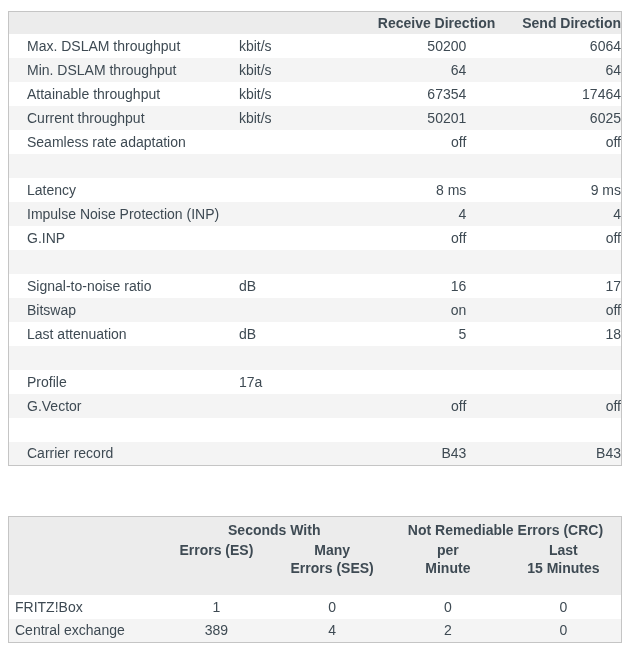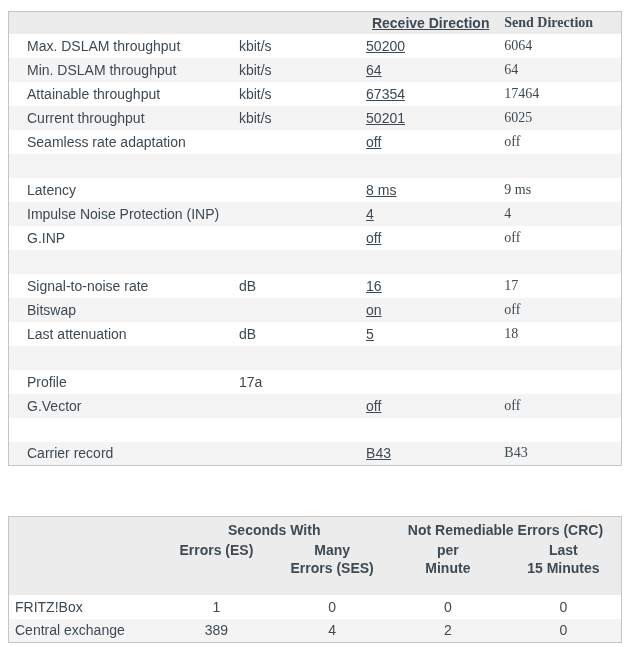"Receive Direction" #t1 .c-rx { text-align: none -> right; text-decoration: underline -> none }
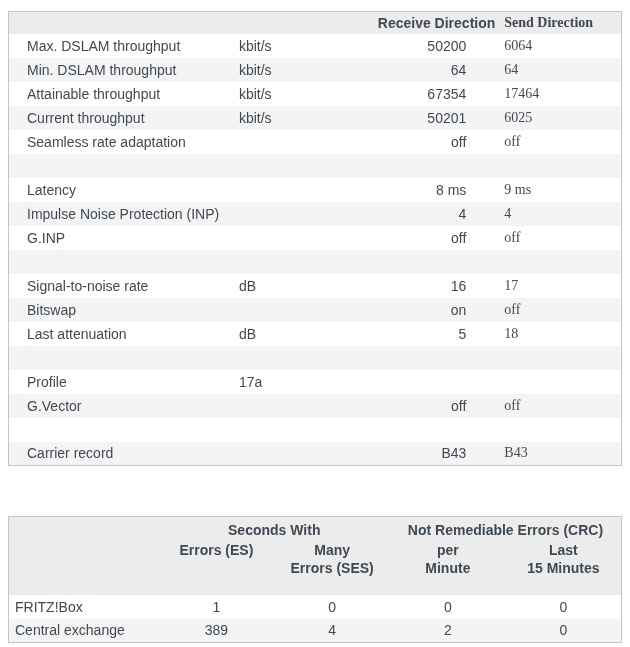"Send Direction" #t1 .c-tx { font-family: Liberation Serif, serif -> none; text-align: left -> right }
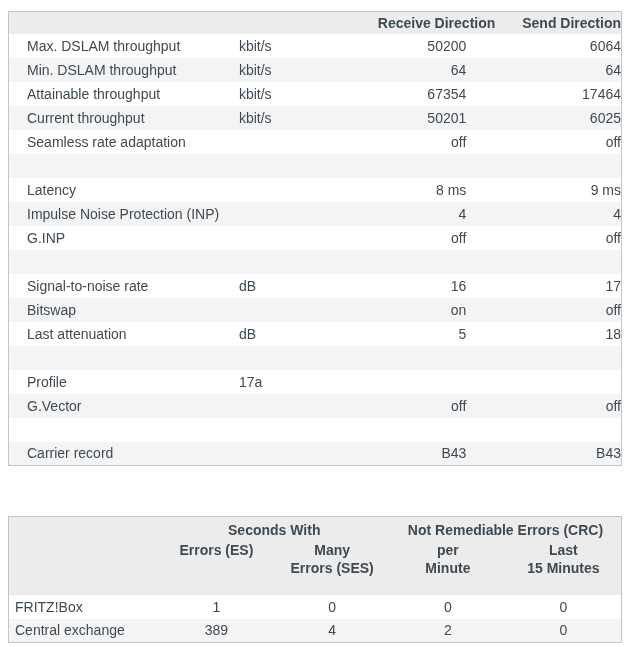"Signal-to-noise rate" td.c-label { text: rate -> ratio }
